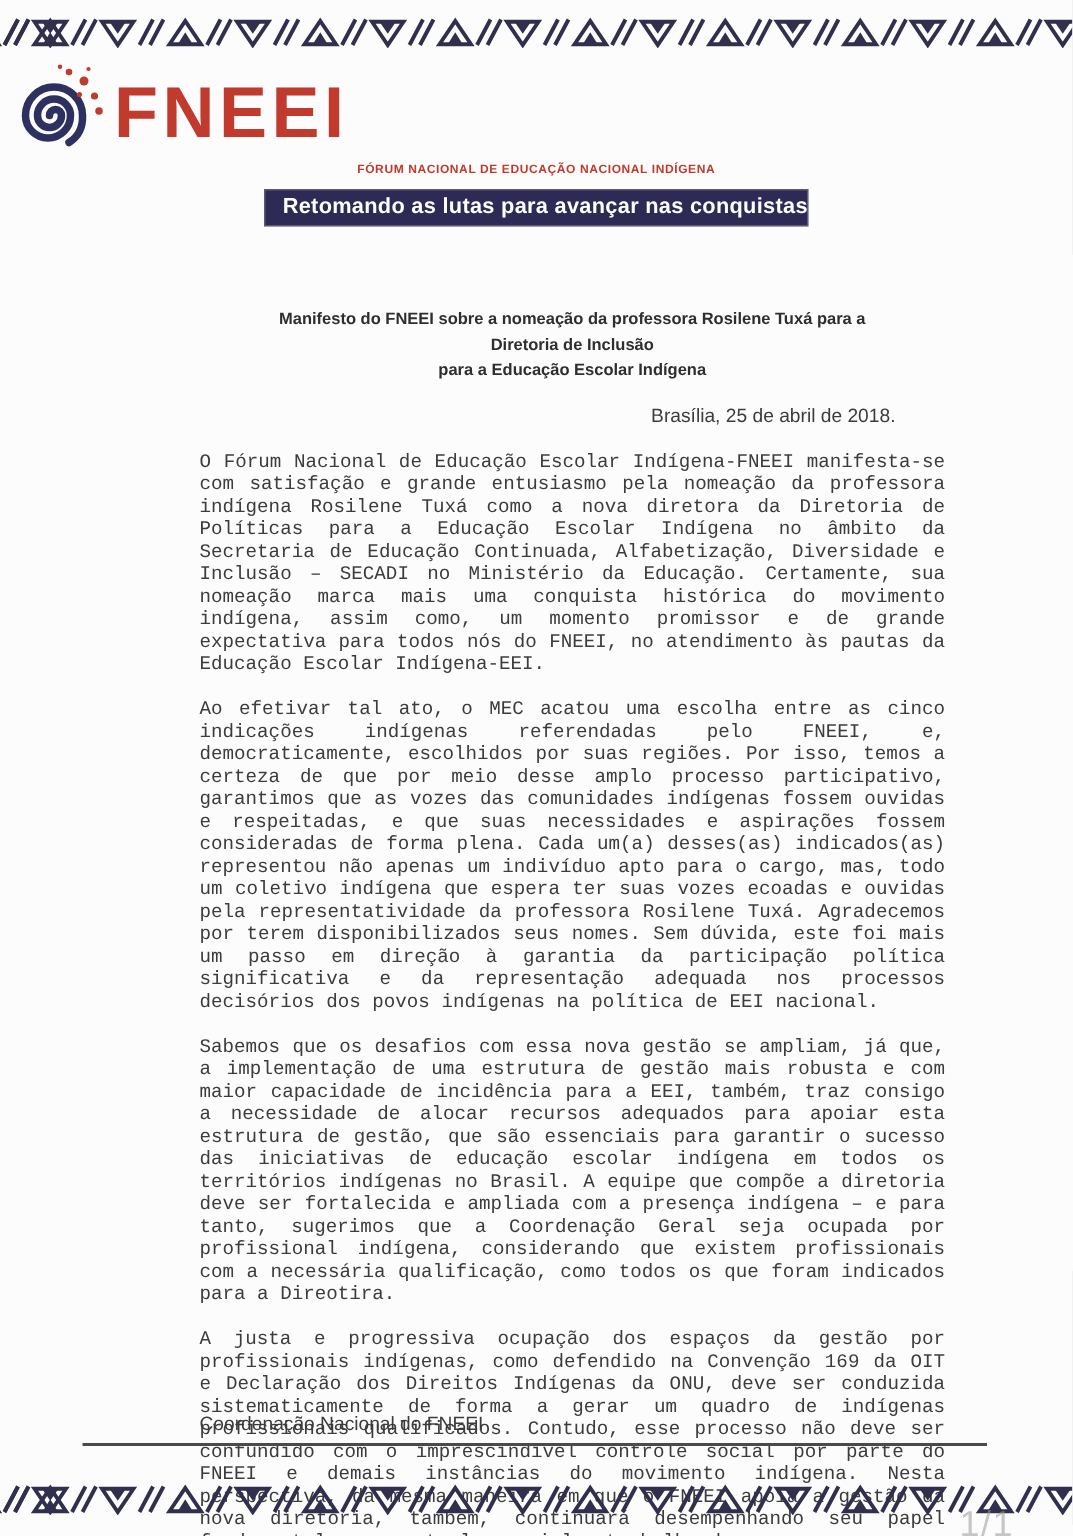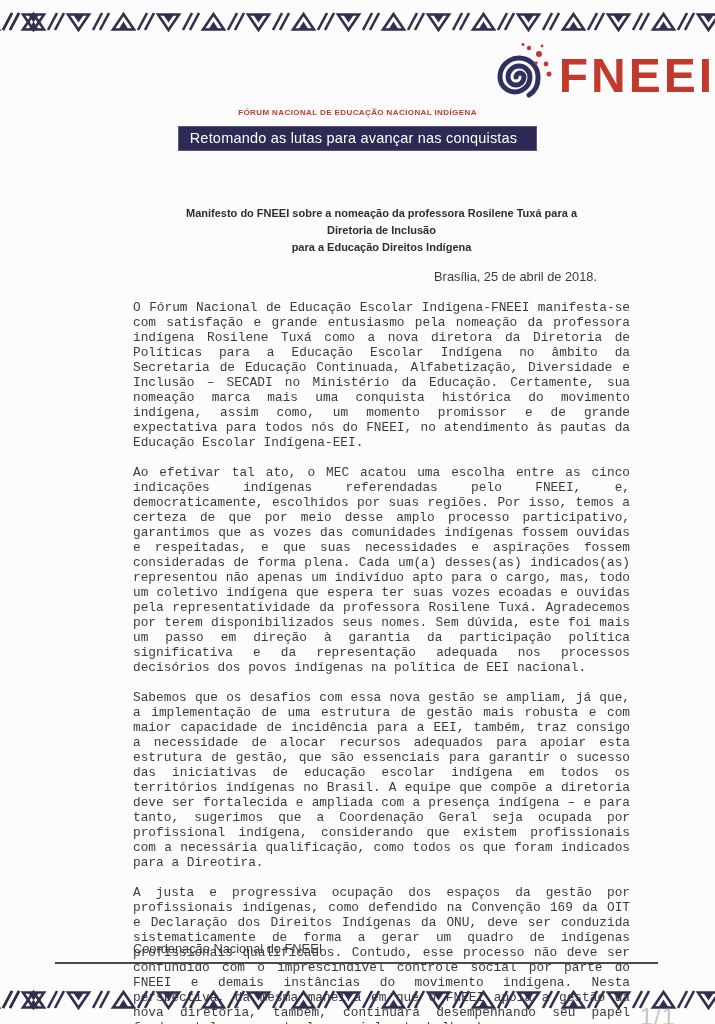"FNEEI" .logo-row { justify-content: flex-end -> flex-start }
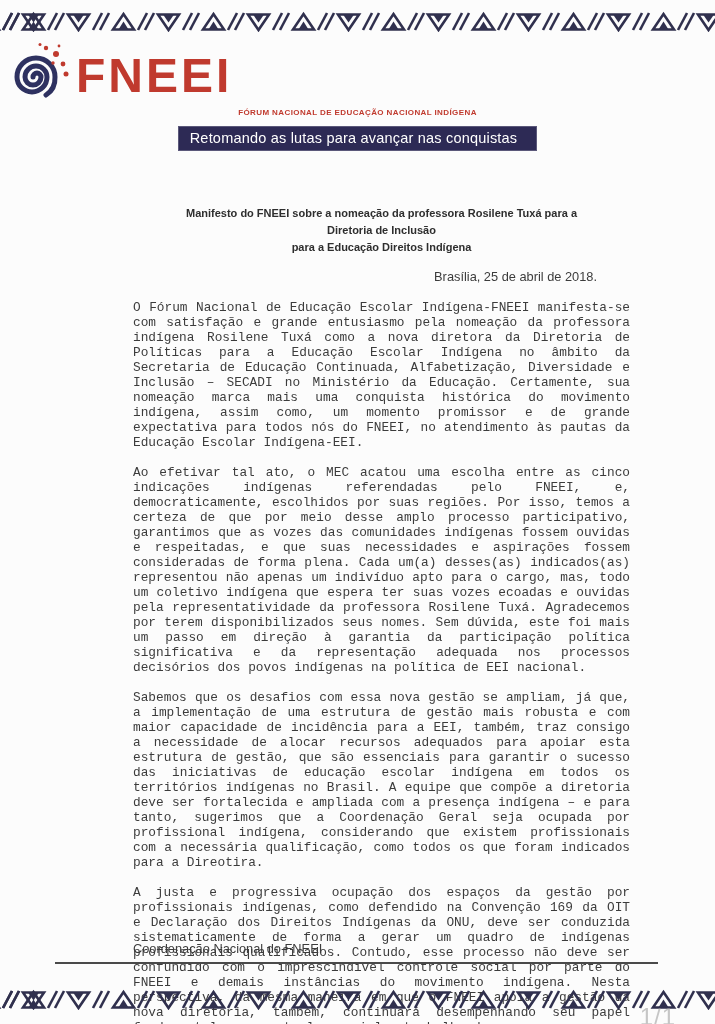"Retomando as lutas para avançar" .banner { font-weight: 400 -> 700; padding: 4px 20px 5px 12px -> 4px 0 5px 12px }
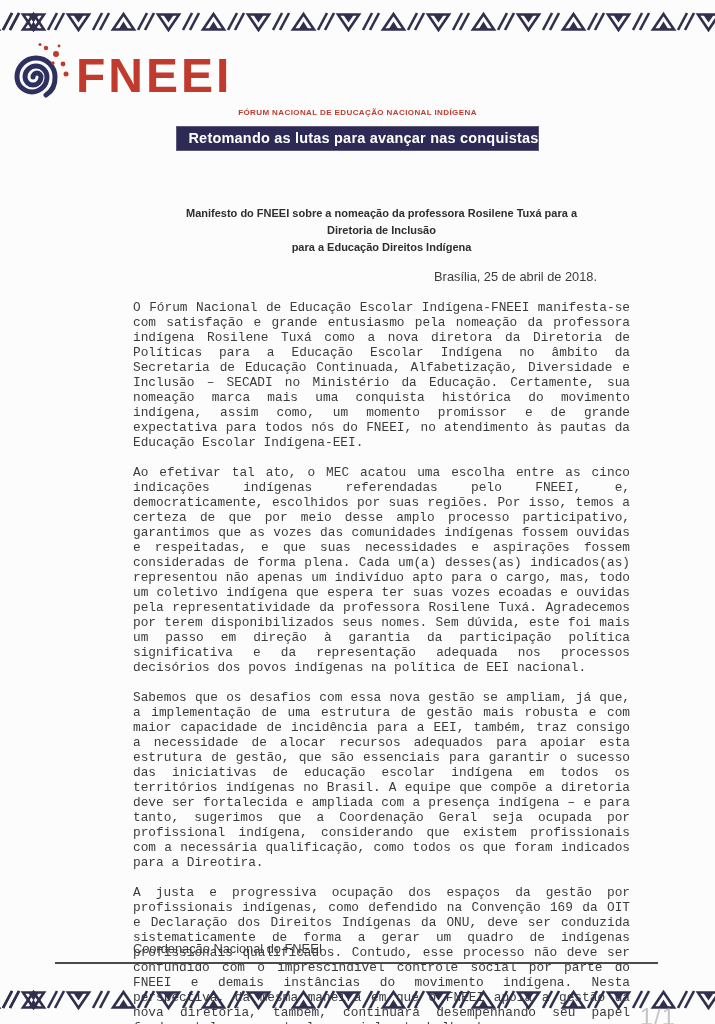"para a Educação Direitos Indígena" div { text: Direitos -> Escolar }
